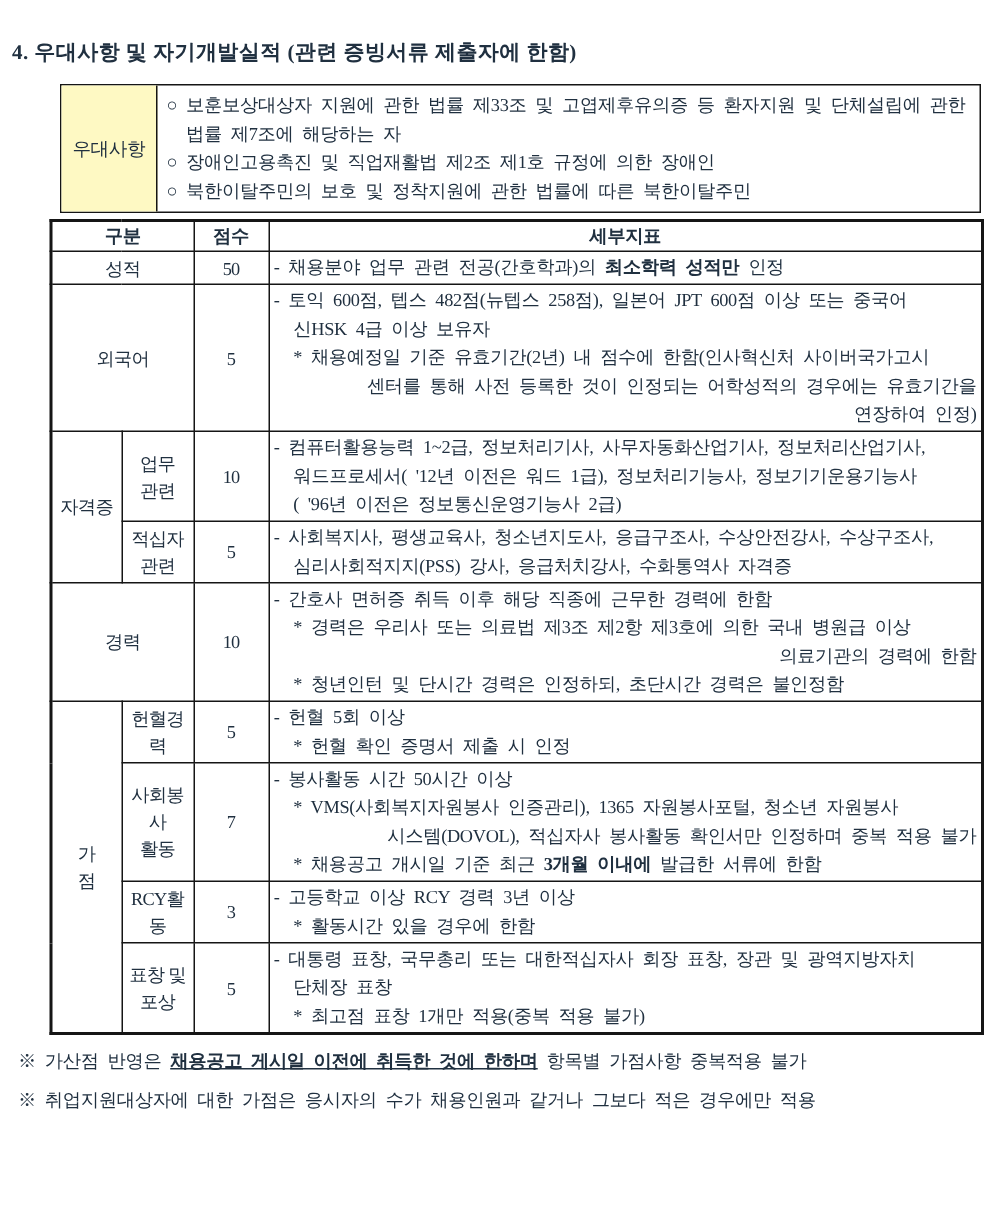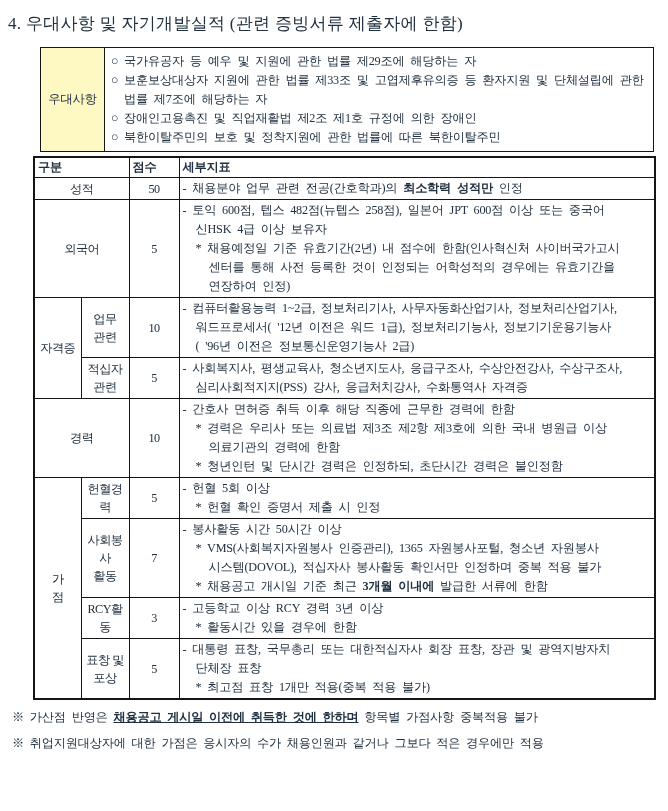"4. 우대사항 및 자기개발실적 (관련" .title { font-size: 17px -> 14px; font-weight: normal -> bold; margin: 2px 0 12px 8px -> 16px 0 12px 8px }
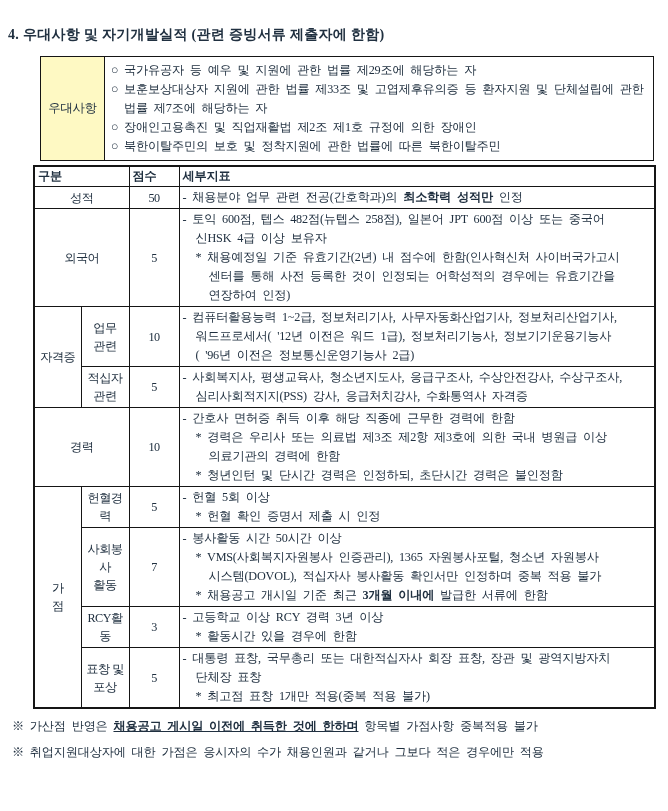"○ 국가유공자 등 예우 및" div.ln { html: <div><span>○ 국가유공자 등 예우 및 지원에 관한 법률 제29조에 해당하는 자</span></div> -> none }
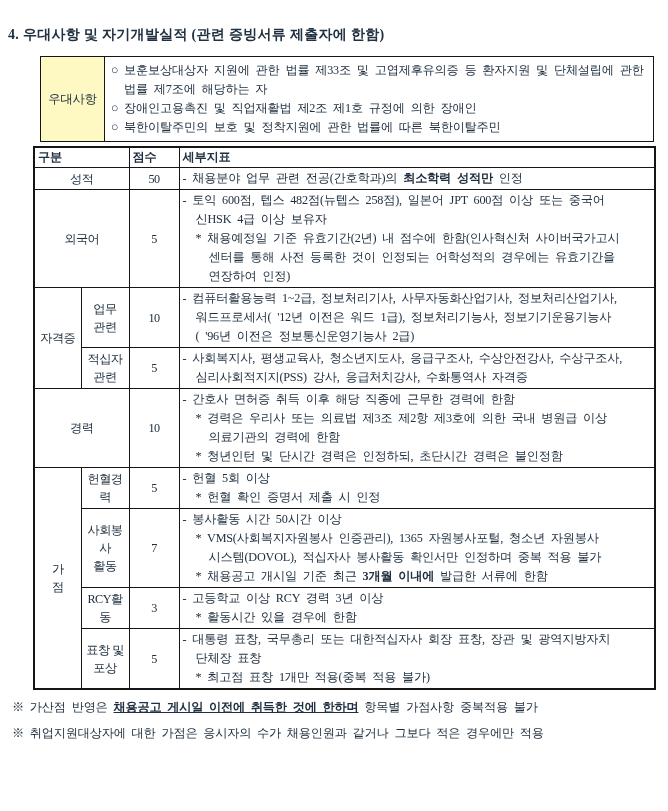"구분" .hdr td { text-align: none -> center }
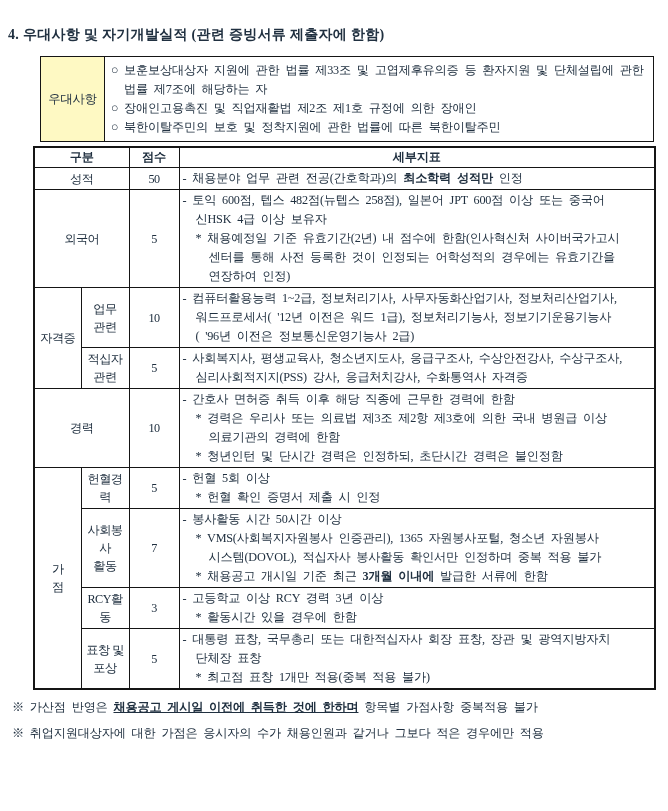"센터를 통해 사전 등록한 것이" .ind2 { text-align: none -> right }
